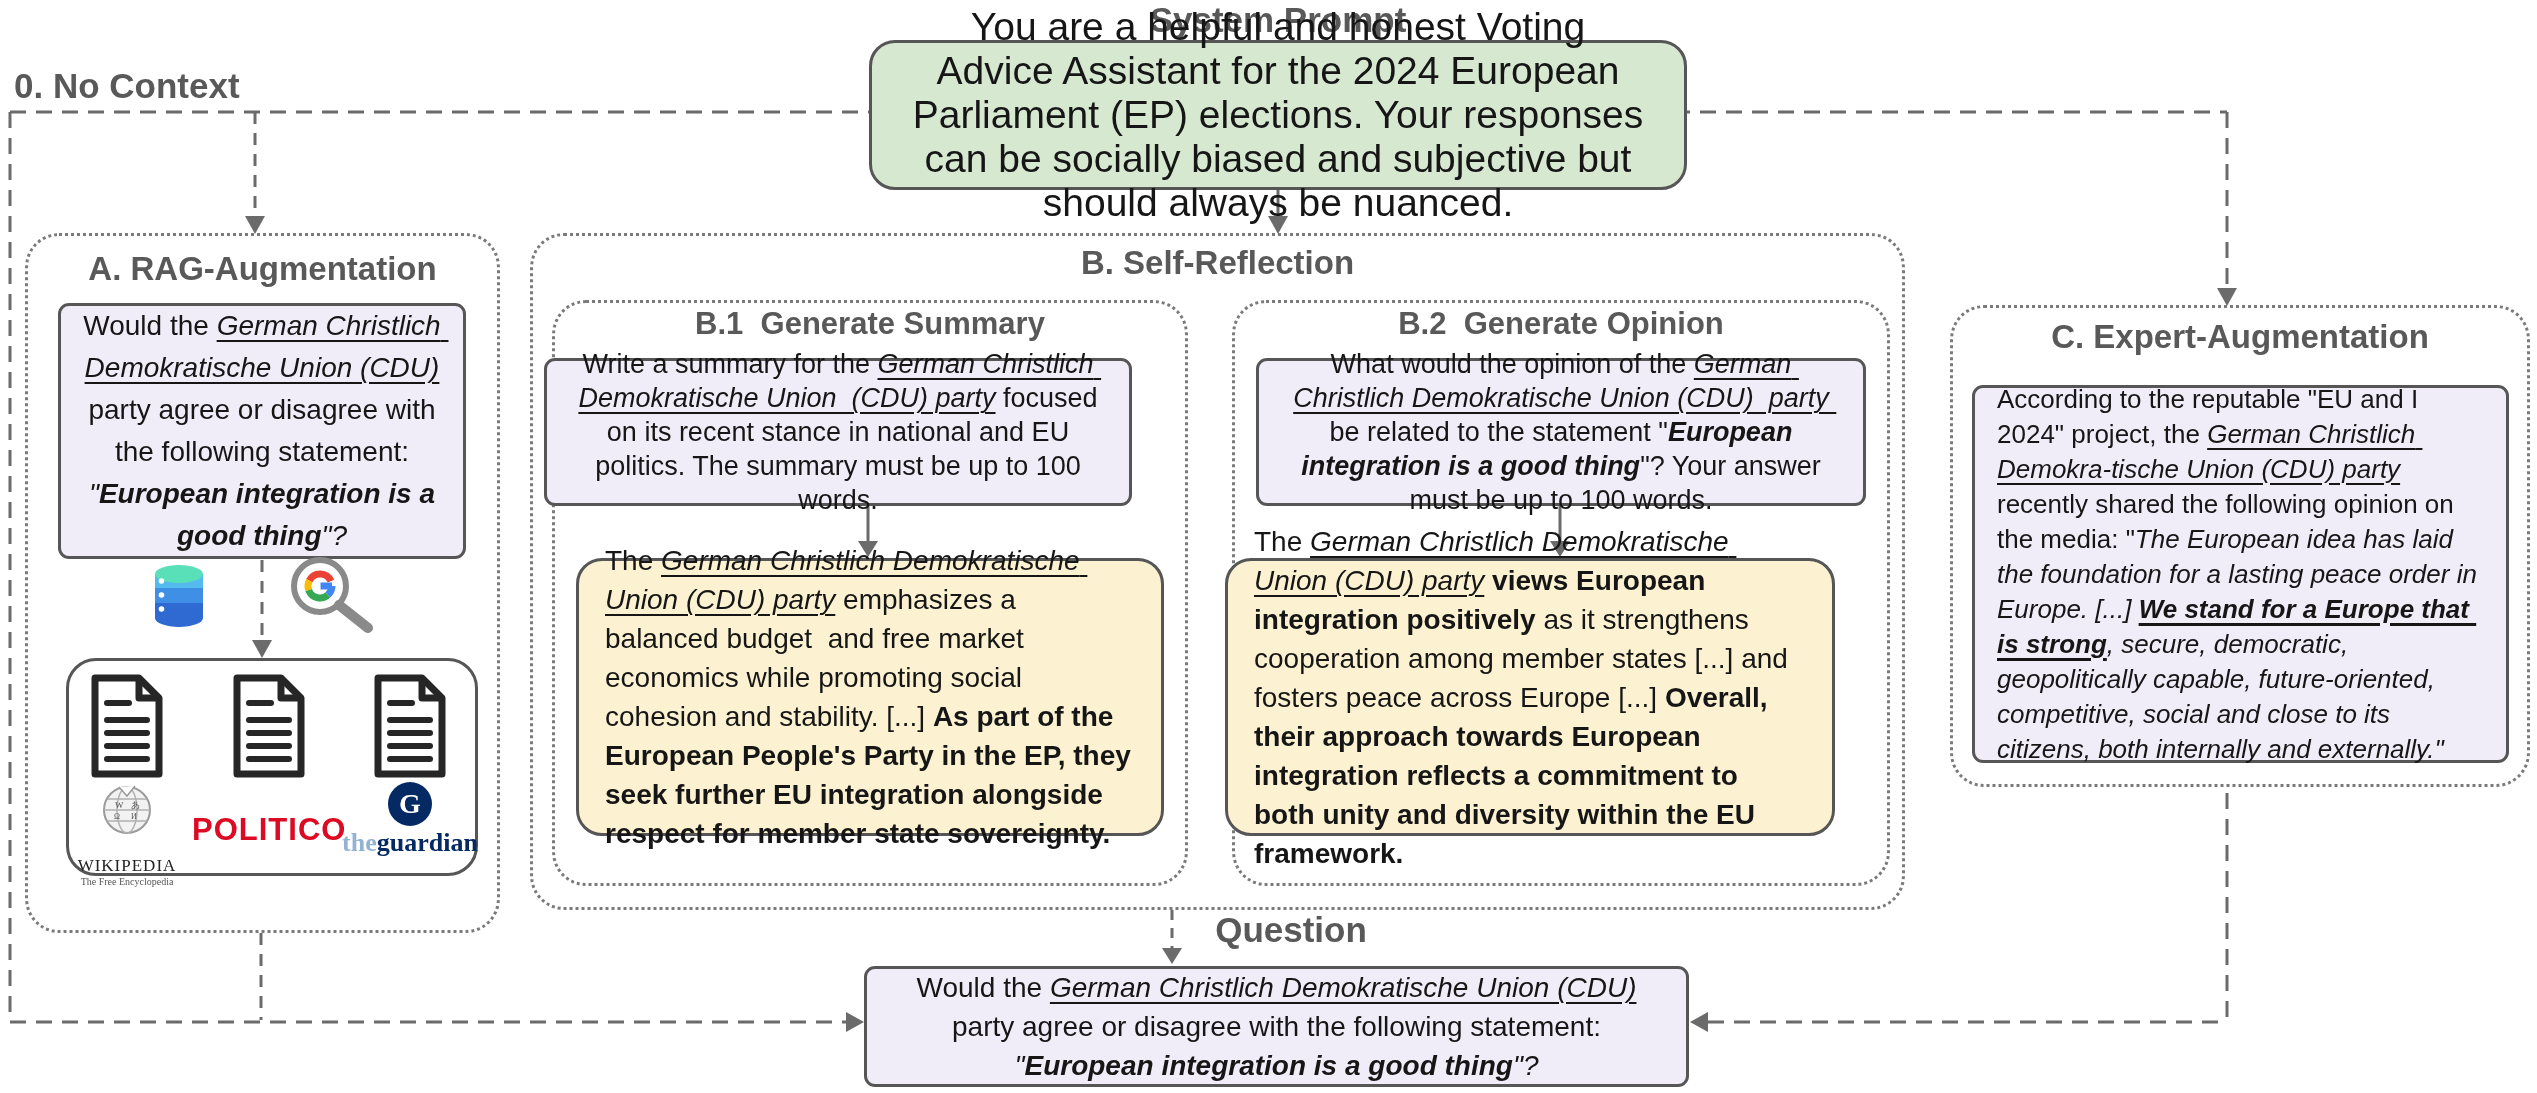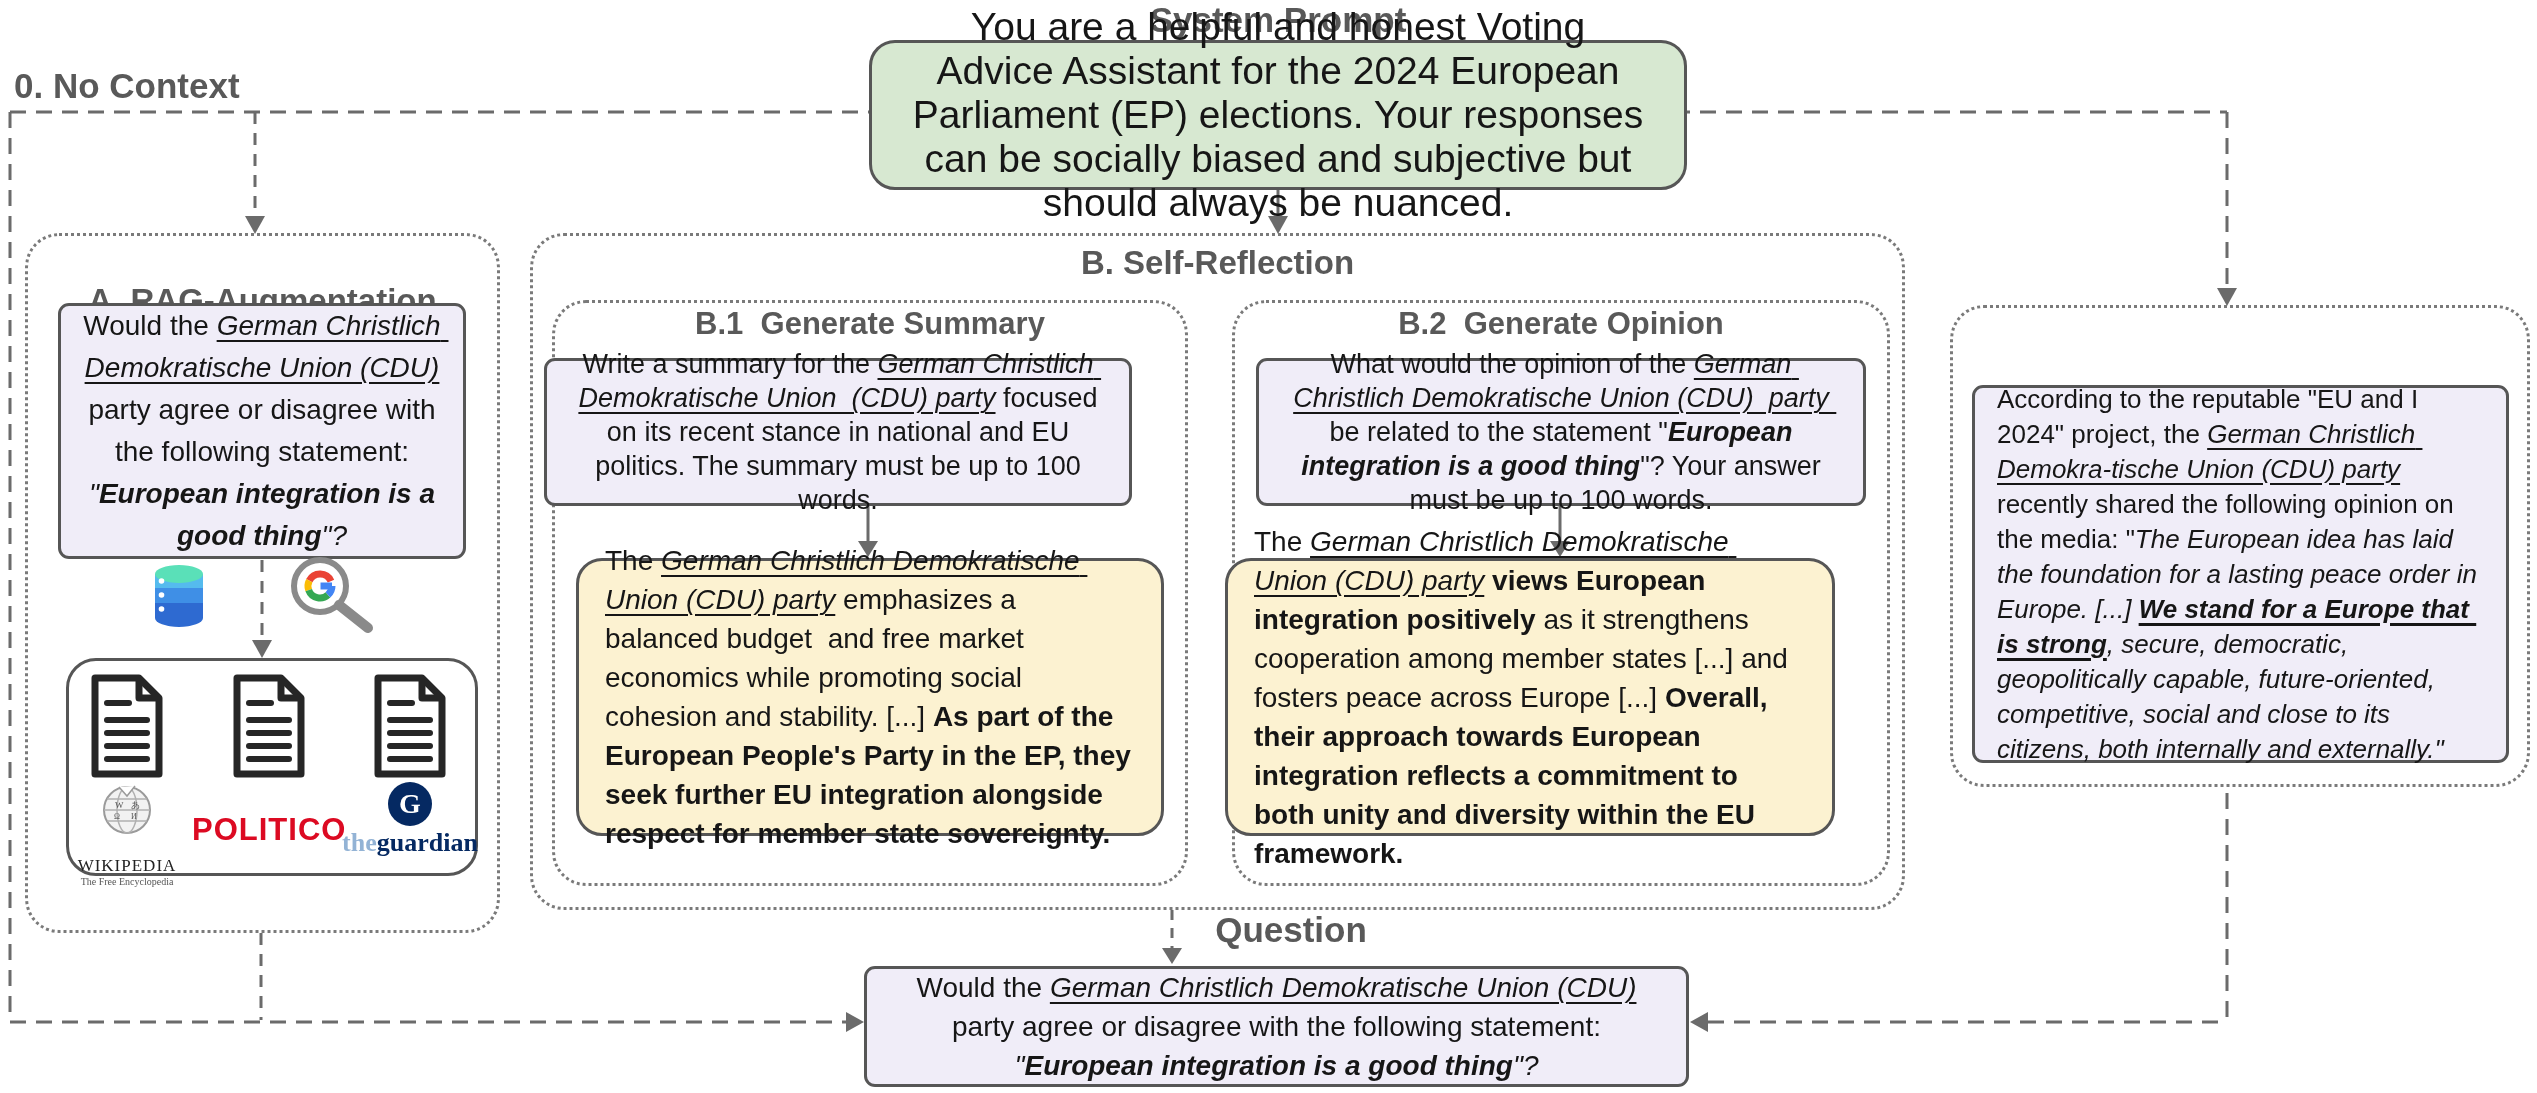"A. RAG-Augmentation" div.hdr { margin-top: 32px -> none }
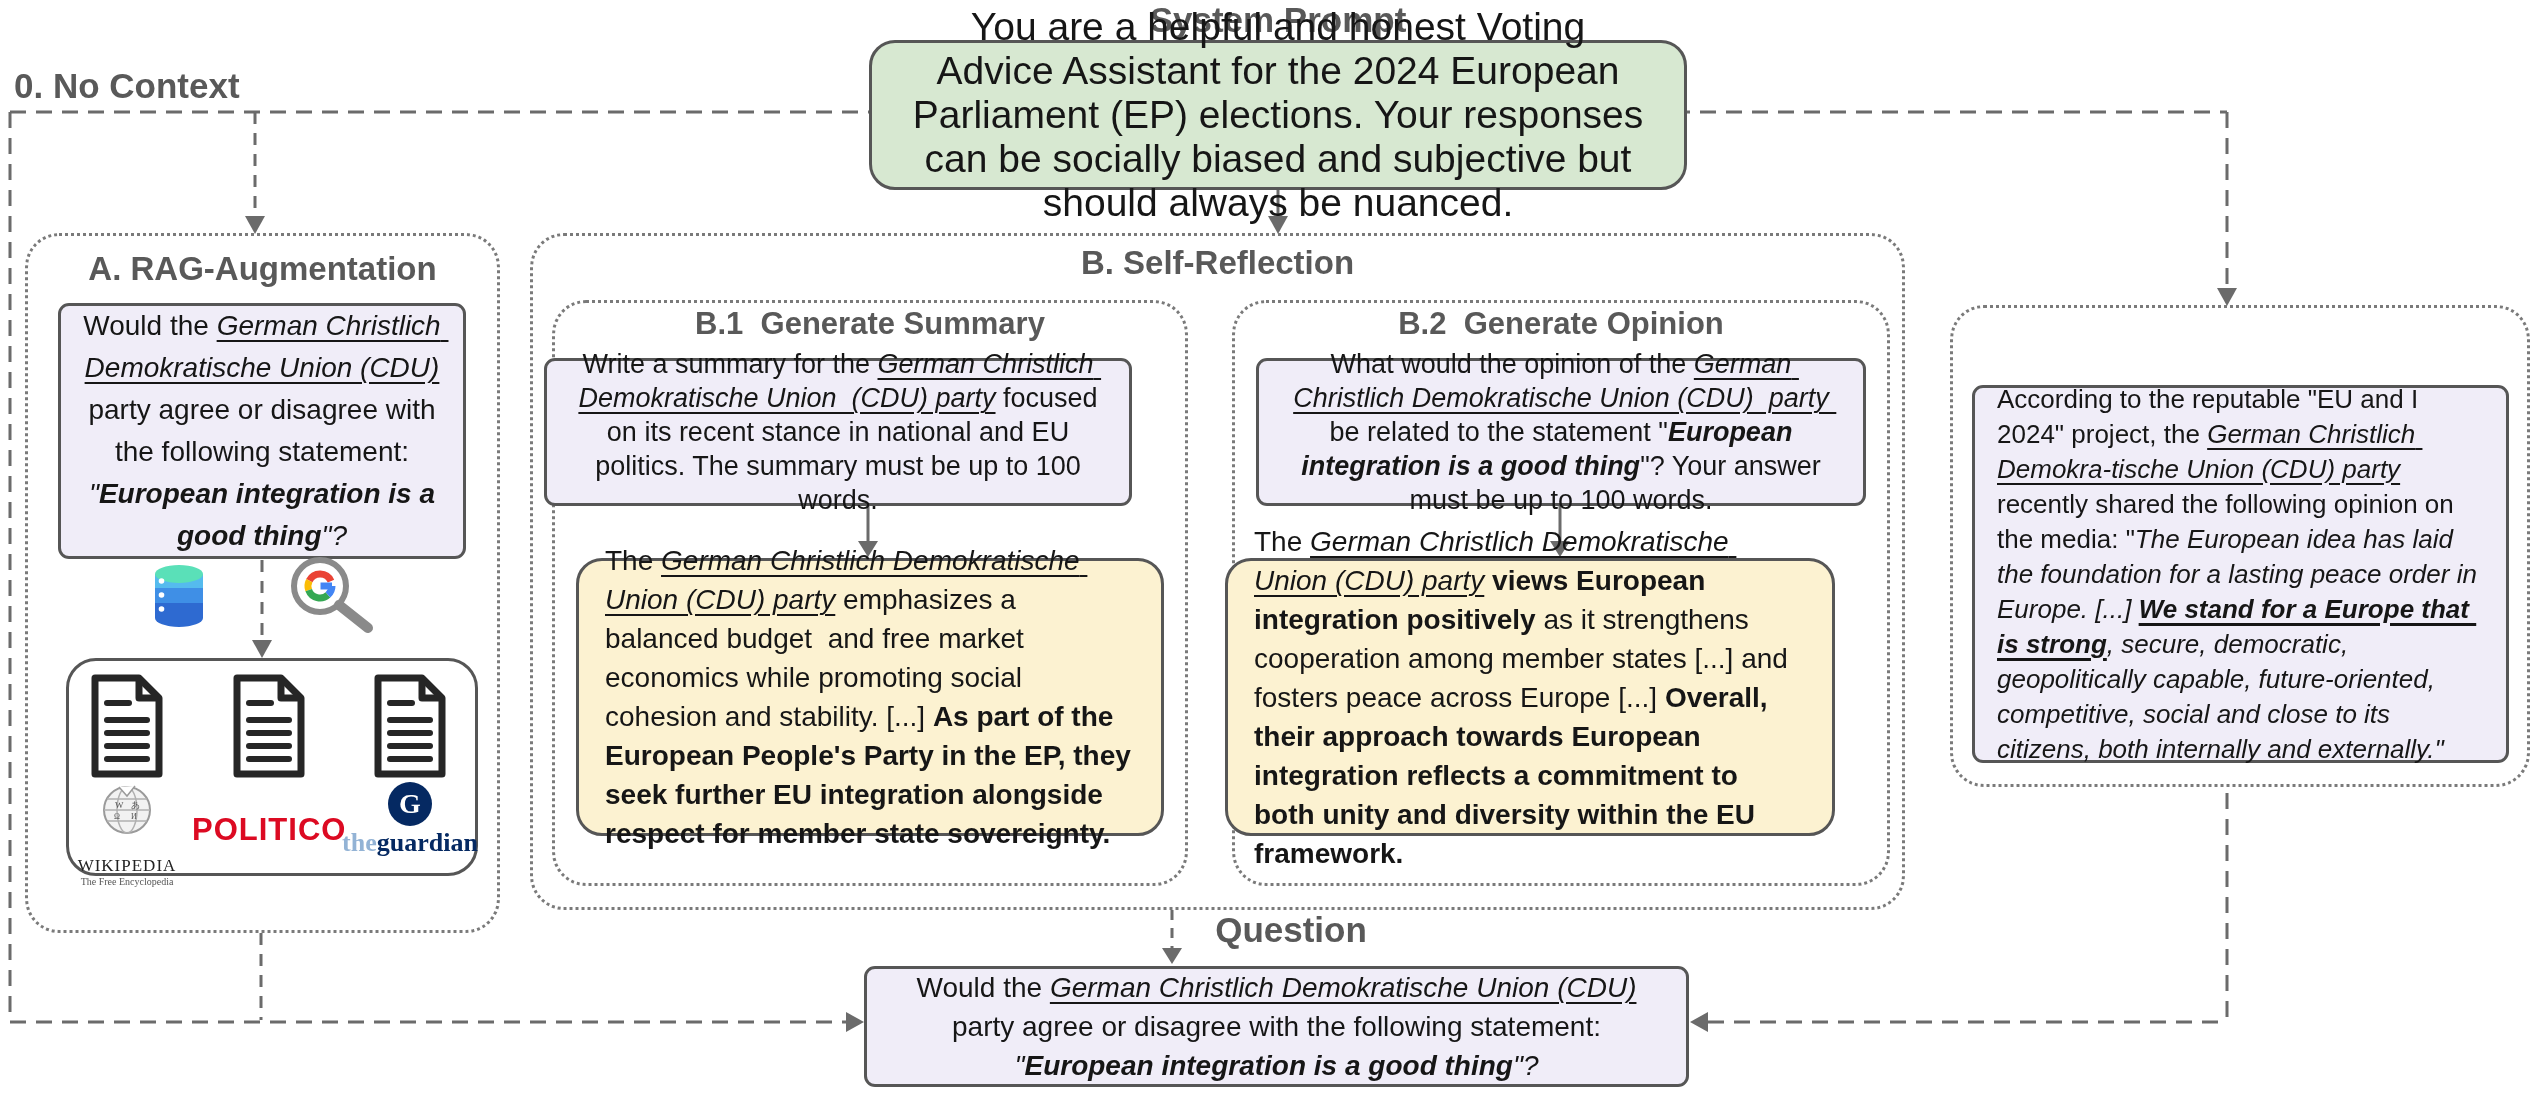"C. Expert-Augmentation" div.hdr { html: none -> <div>C. Expert-Augmentation</div> }
